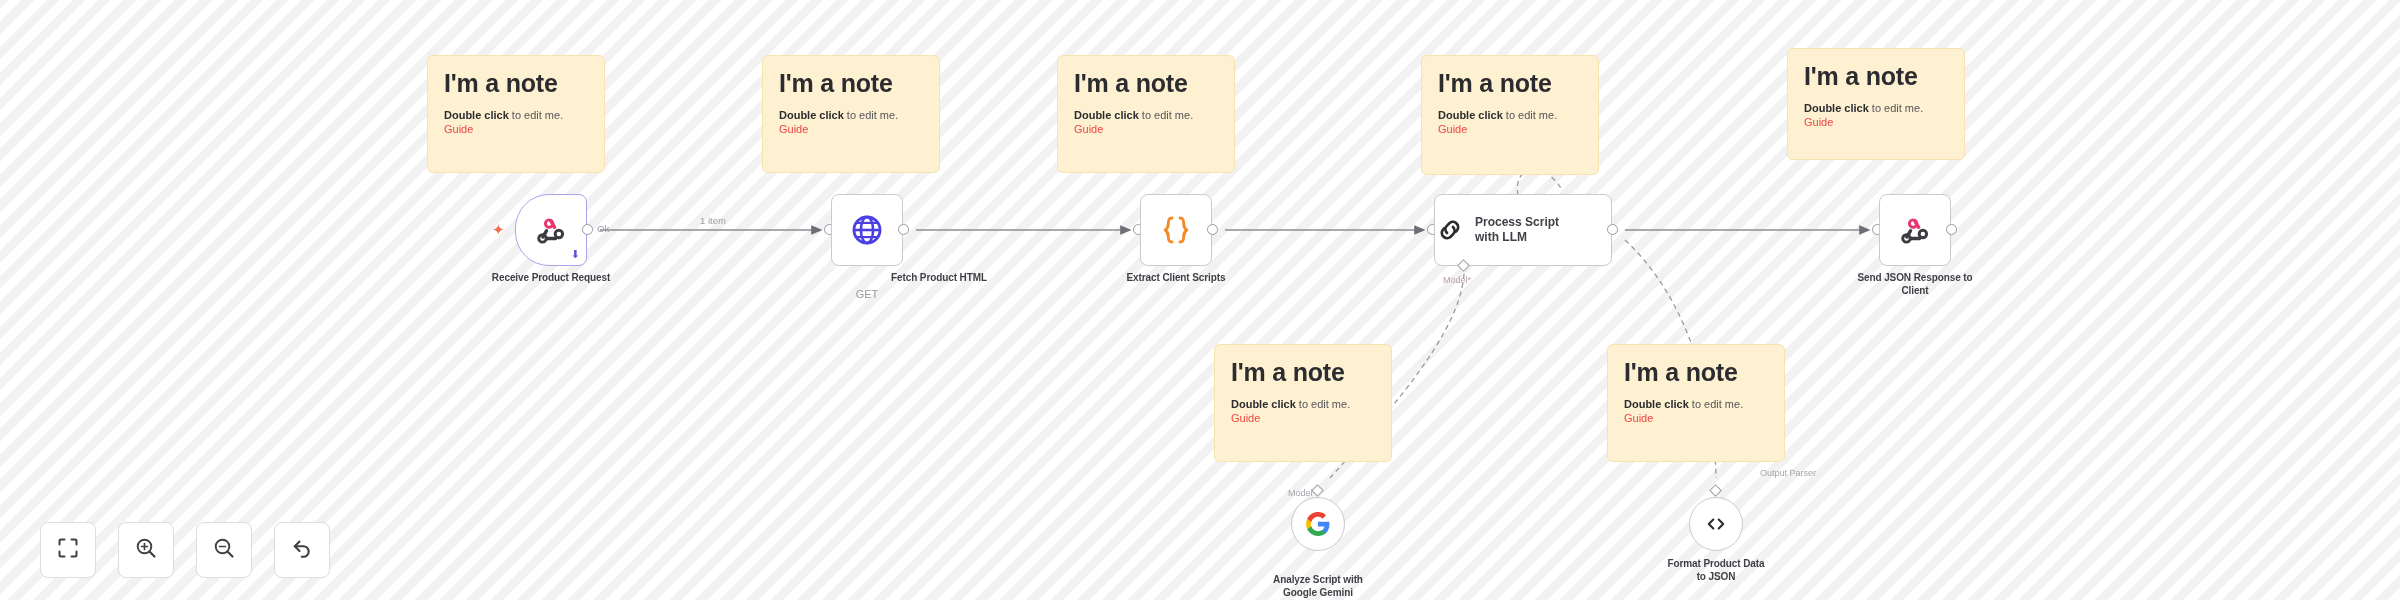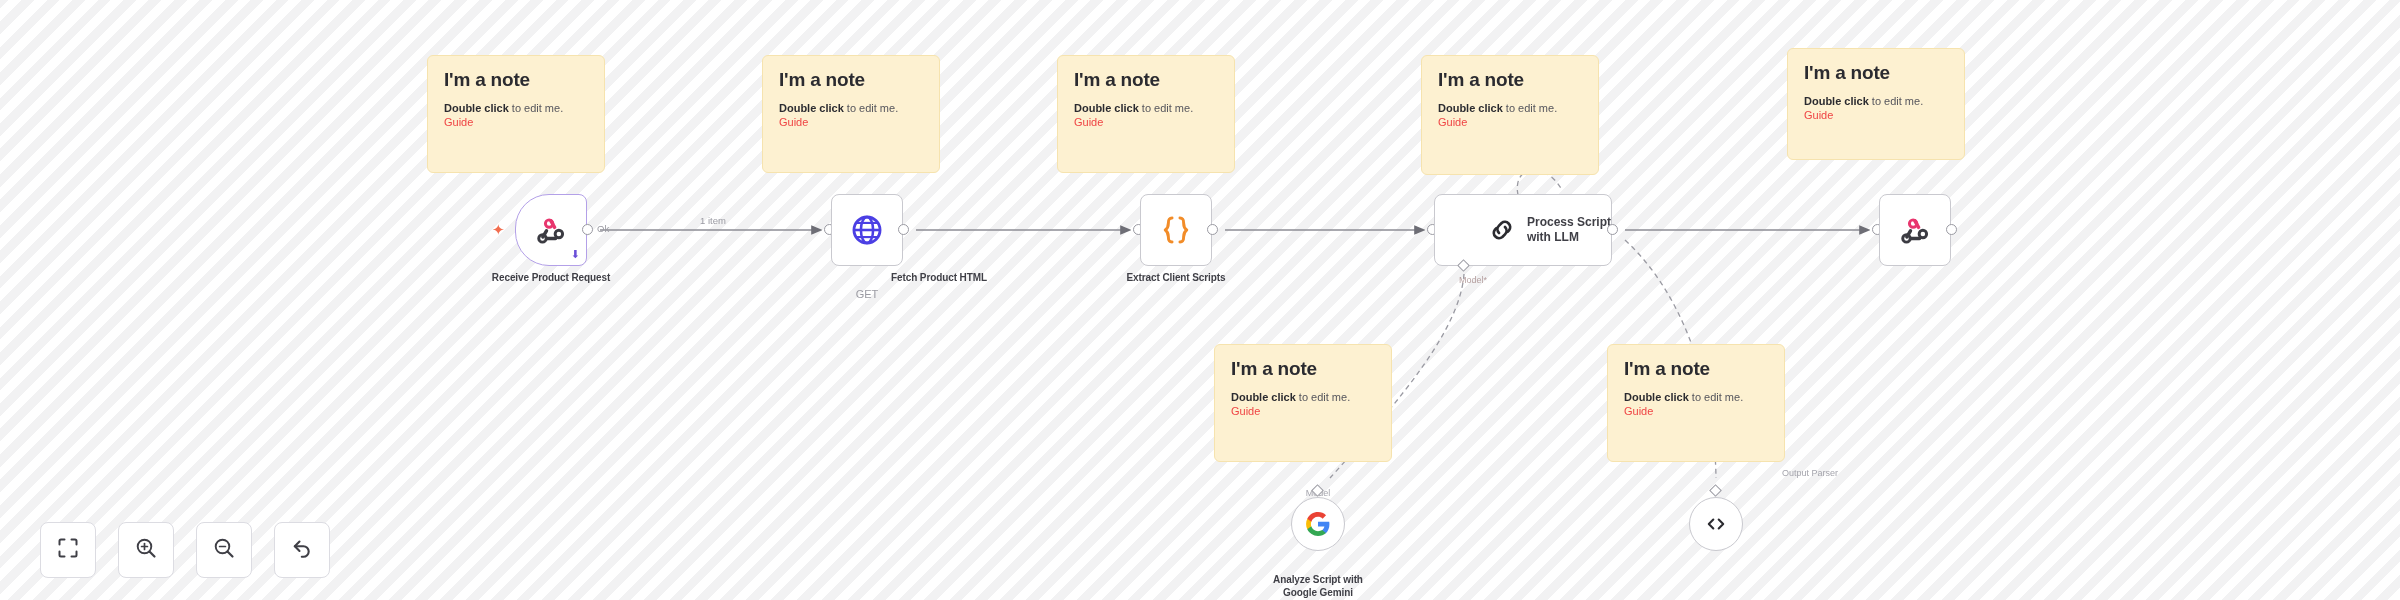"I'm a note" .sticky .note-title { font-size: 19px -> 25px }
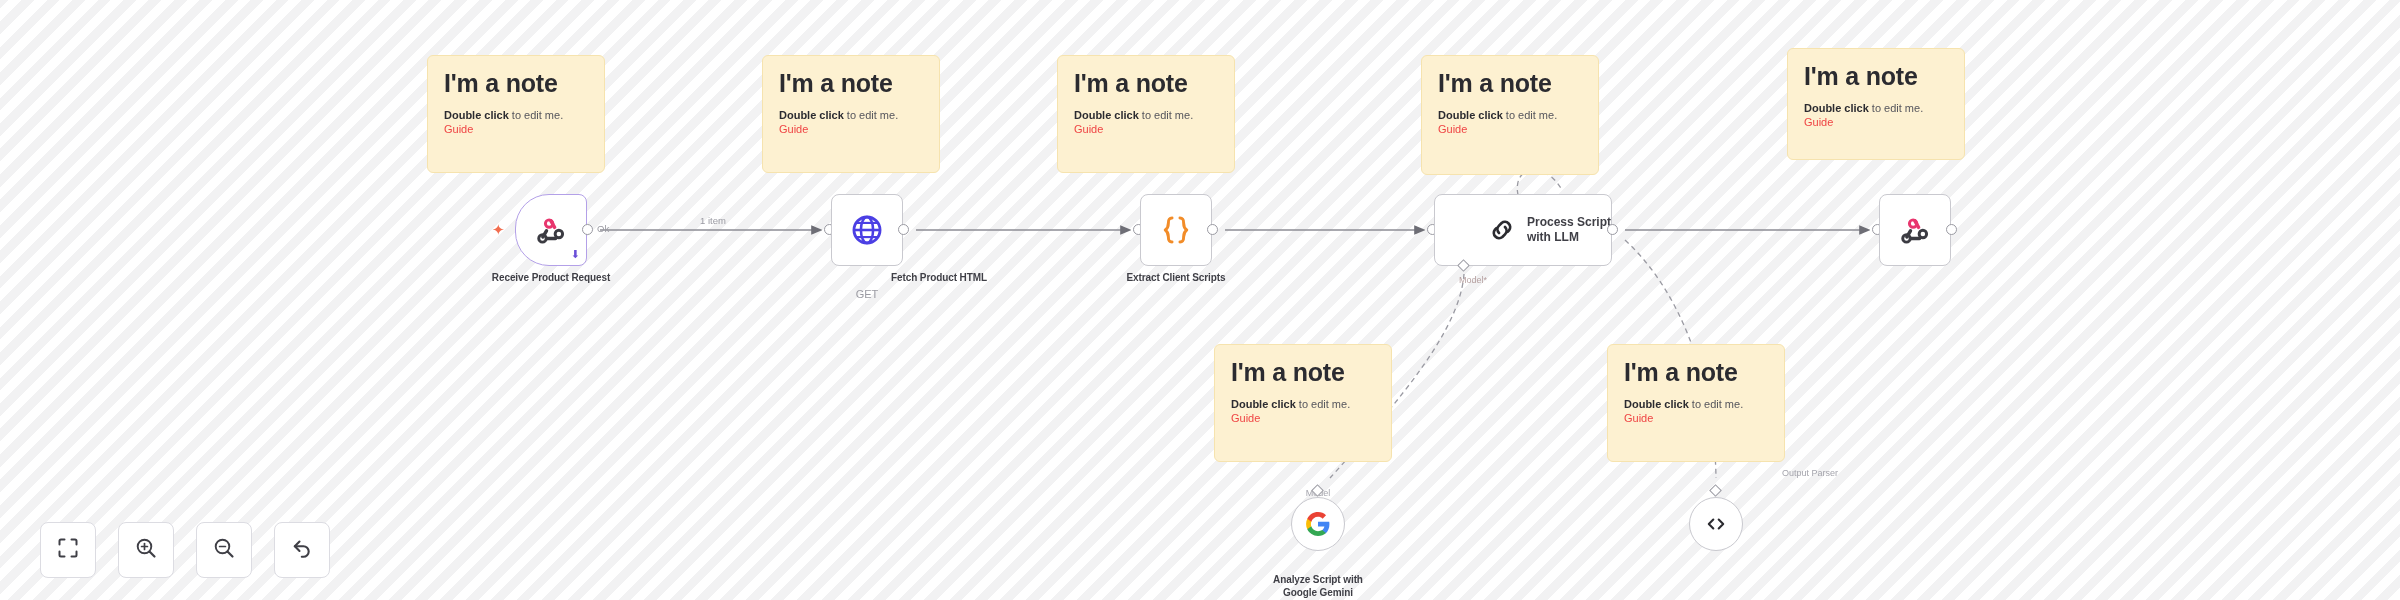"Process Script" div.node { justify-content: flex-end -> flex-start; padding-left: 14px -> none }
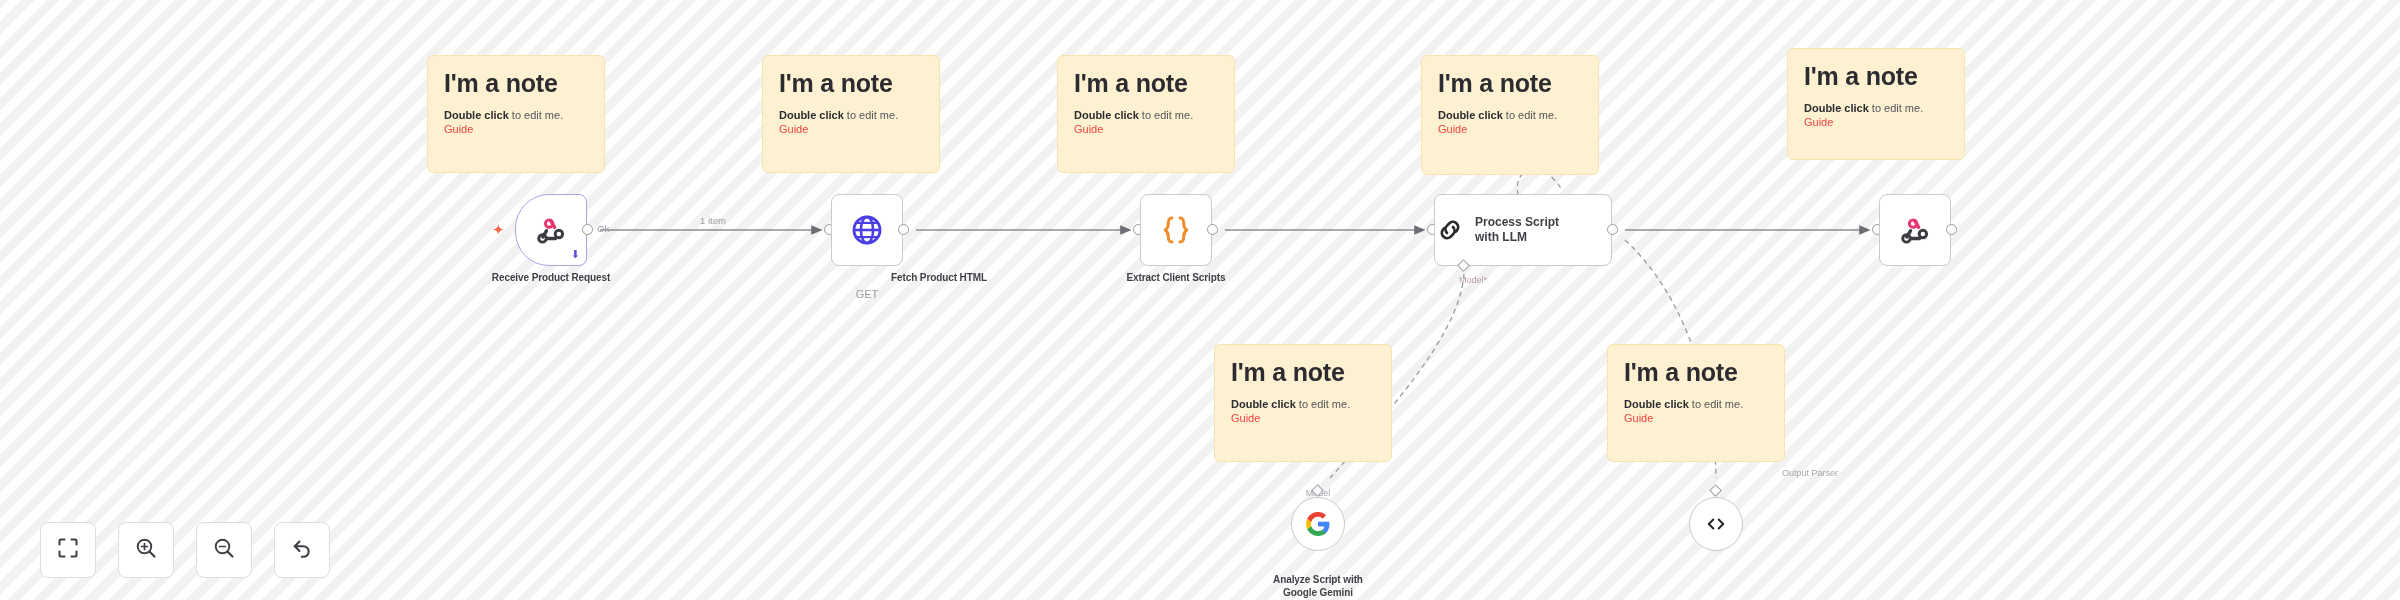"Model*" .conn-label { text-align: center -> none }
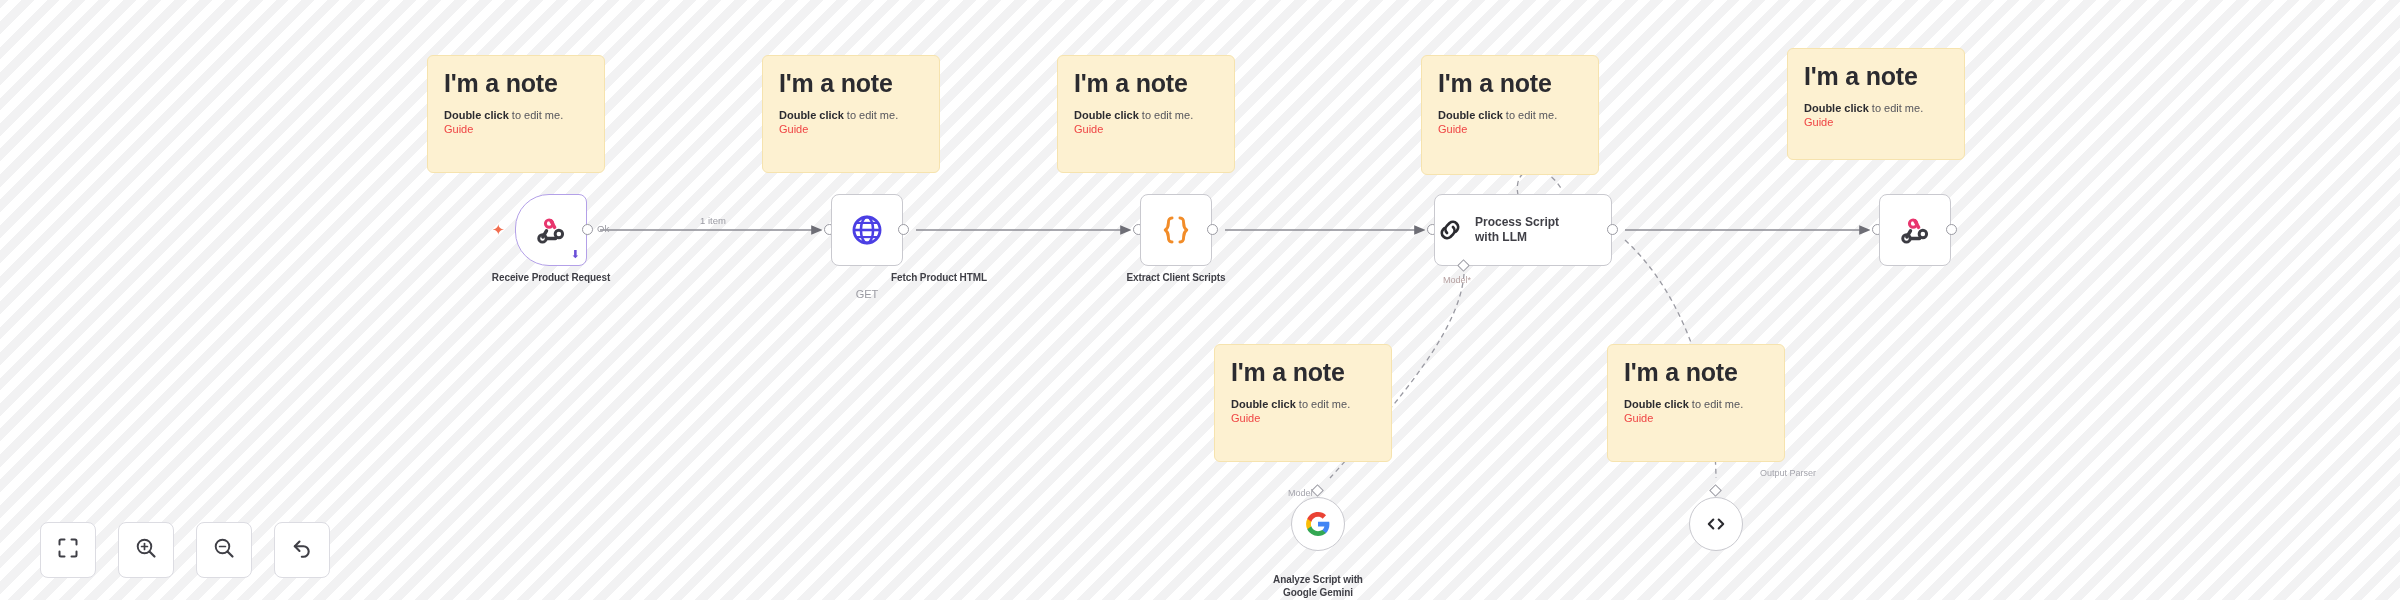"Send JSON Response to" div.node-label { html: none -> <div>Send JSON Response to Client</div> }
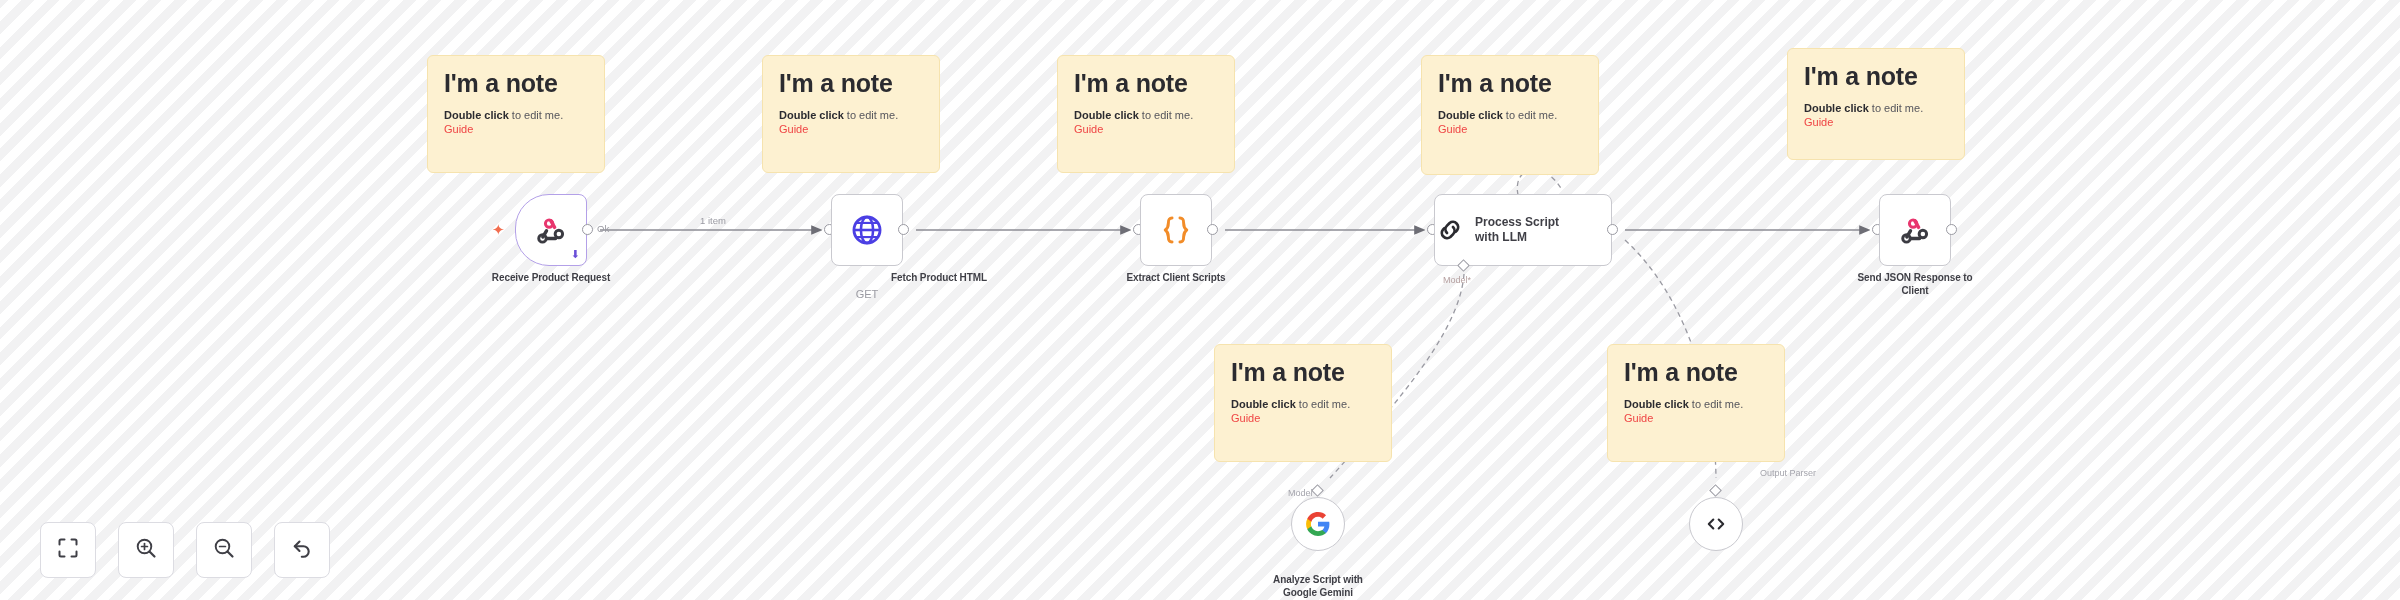"Format Product Data" div.node-label { html: none -> <div>Format Product Data to JSON</div> }
